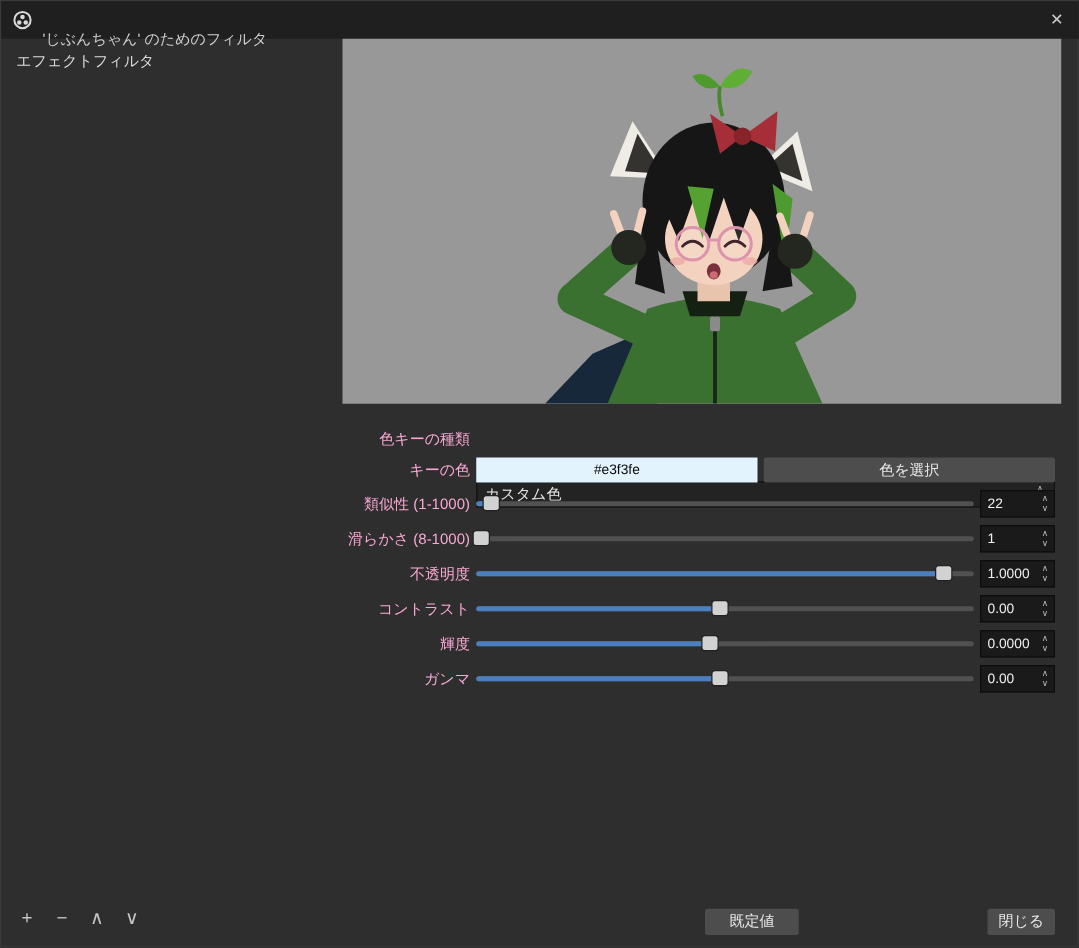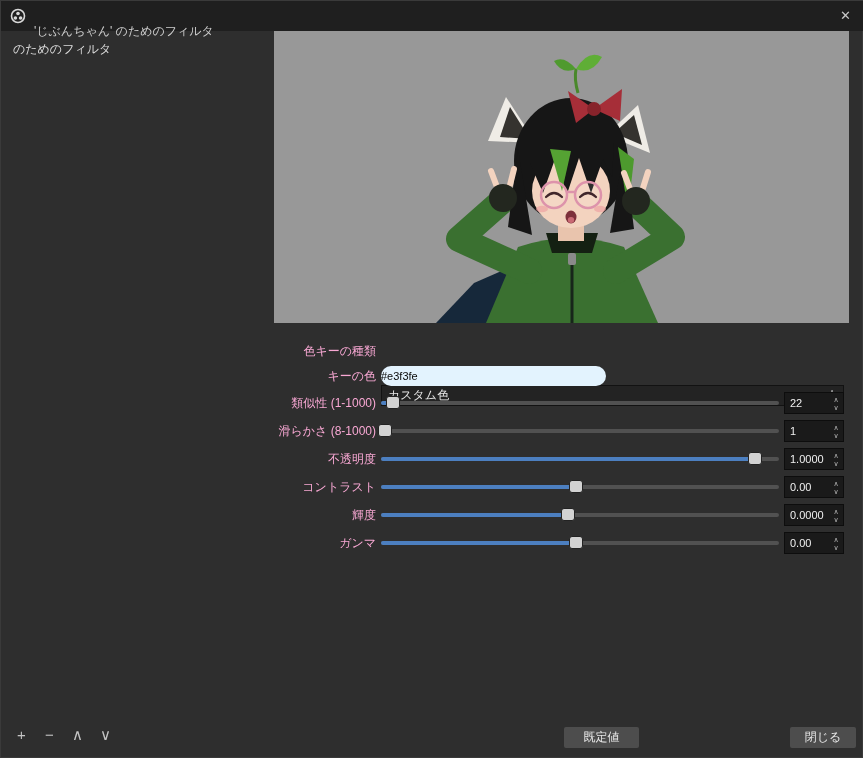"のためのフィルタ" div.left-label { text: のための -> エフェクト }
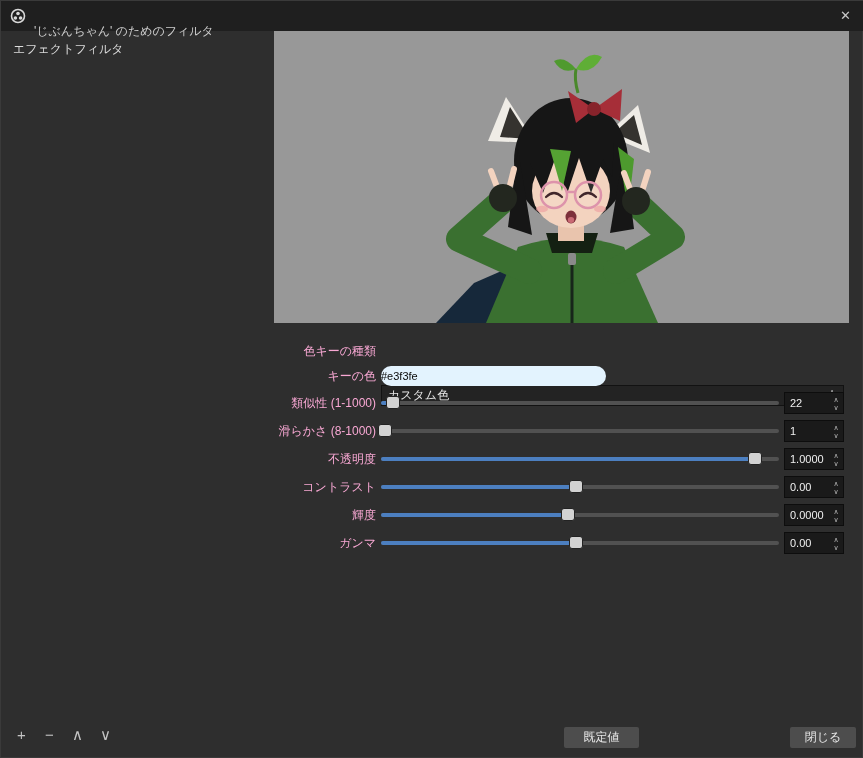"#e3f3fe" .swatch { border-radius: 10px -> none; text-align: none -> center }
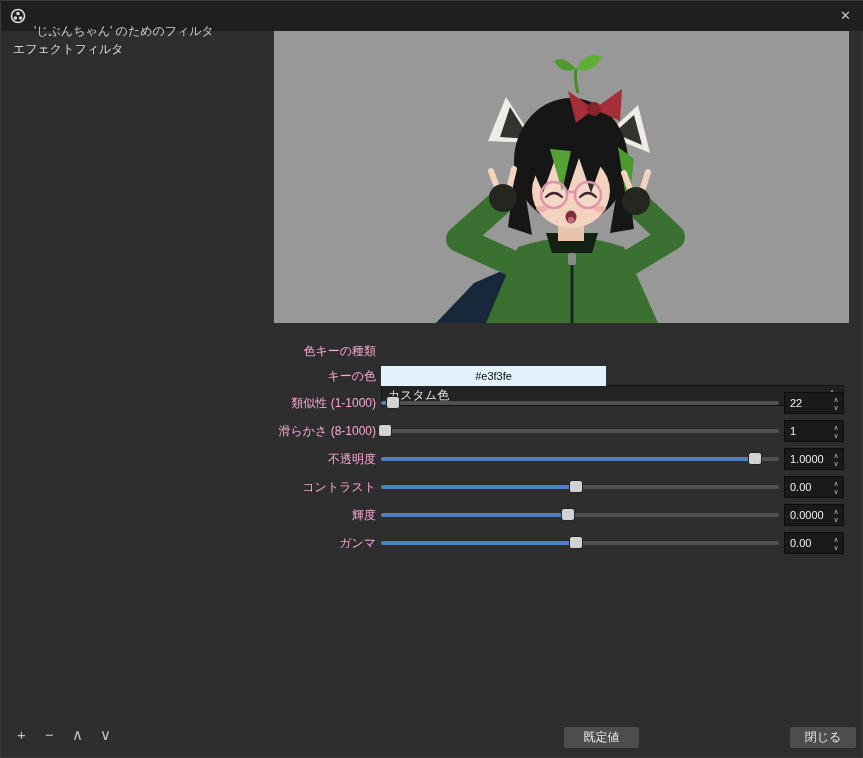"色を選択" div.btn { html: none -> <div>色を選択</div> }
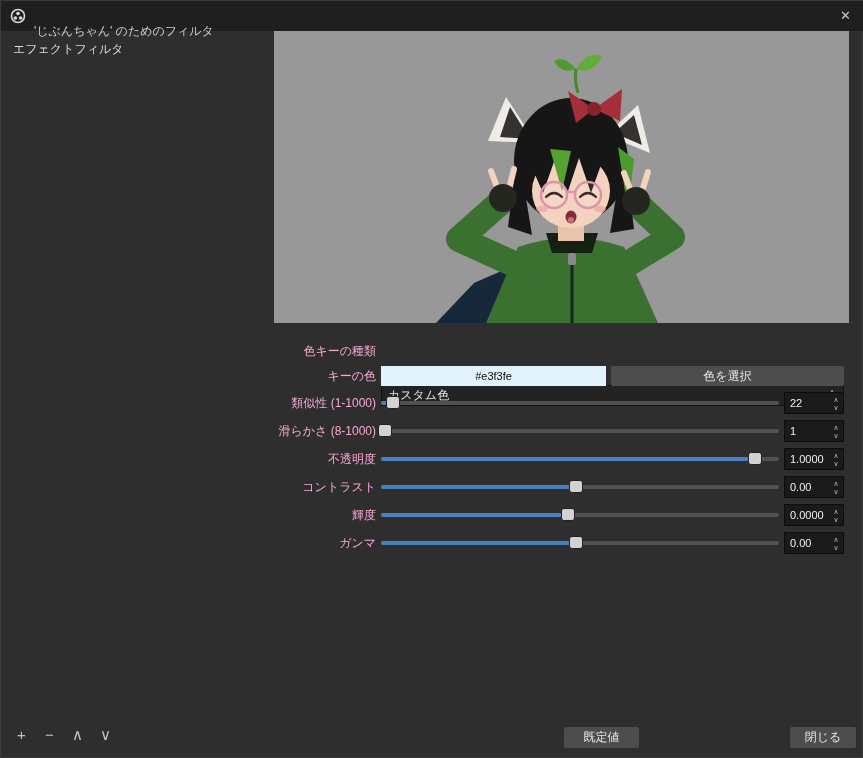"閉じる" .btn-close { width: 66px -> 54px }
